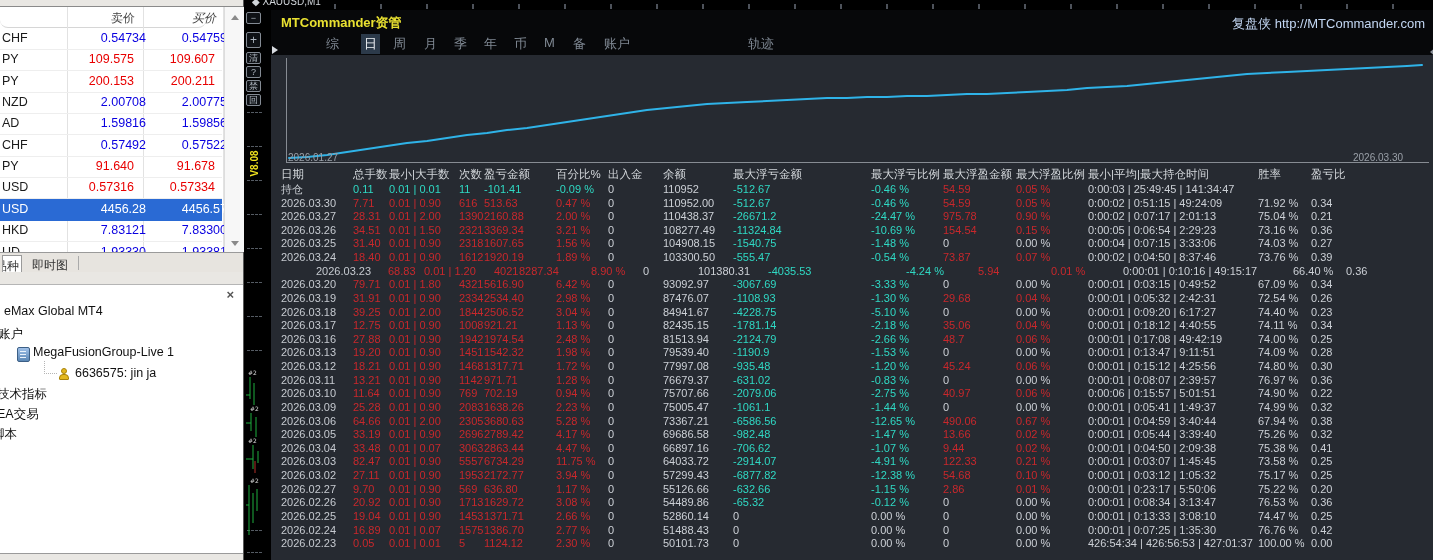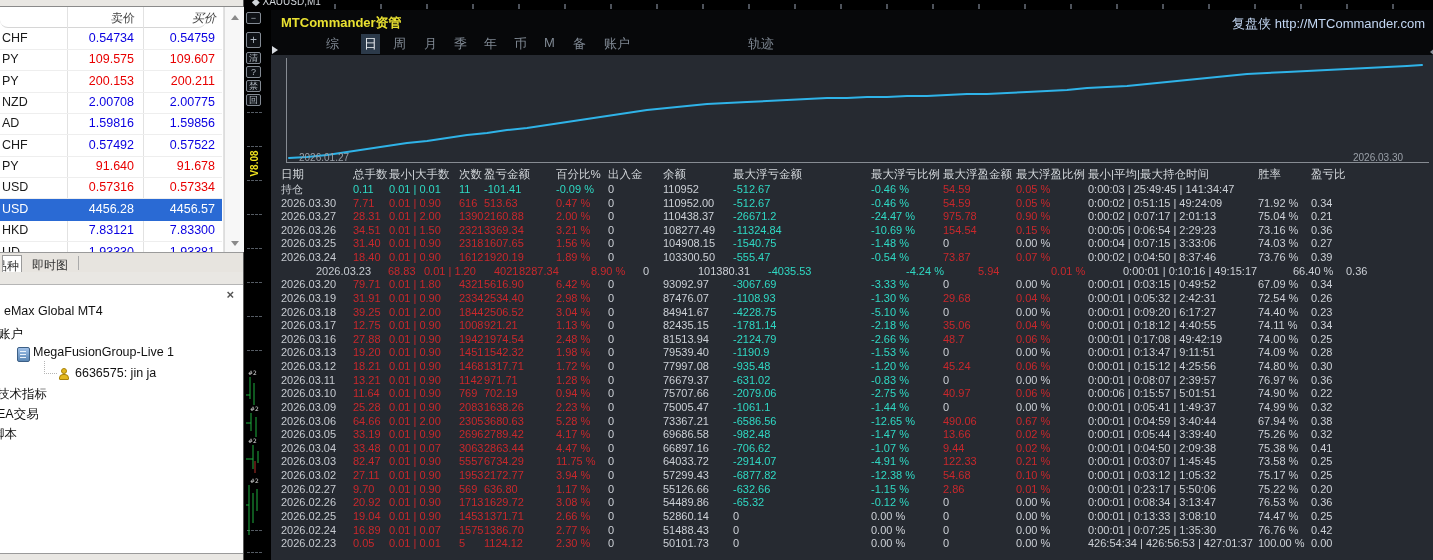"0.54734" .mwrow.up .sell,.mwrow.up .buy { margin-left: none -> 12px }
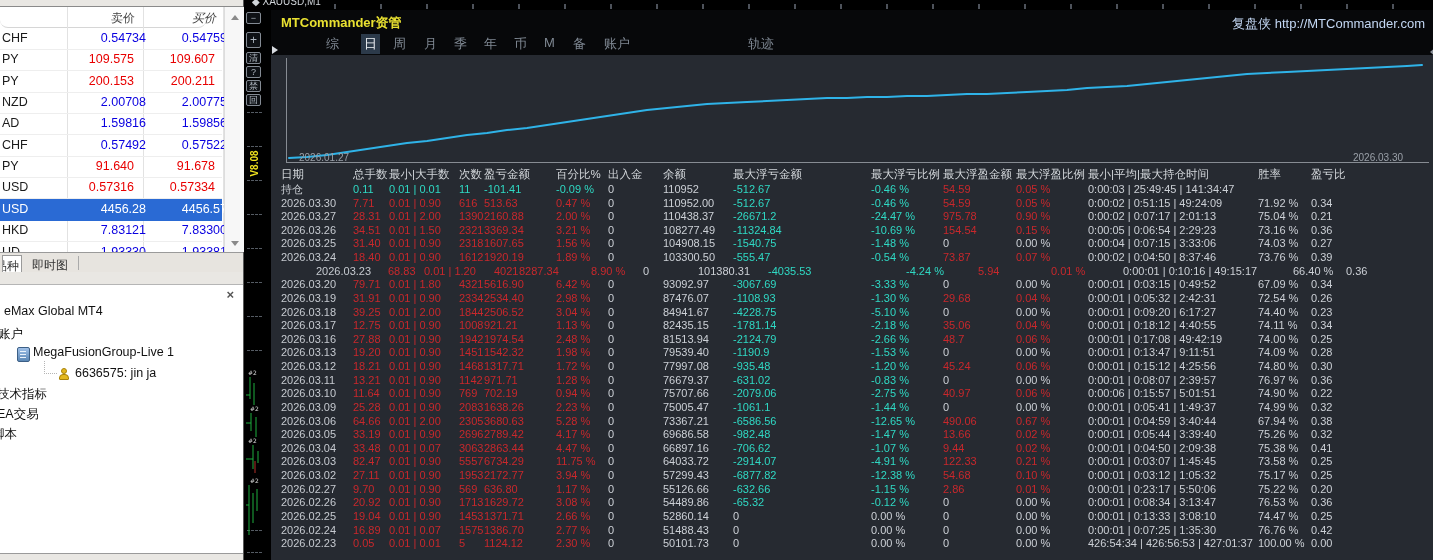"2026.01.27" .date-start { margin-left: 11px -> none }
